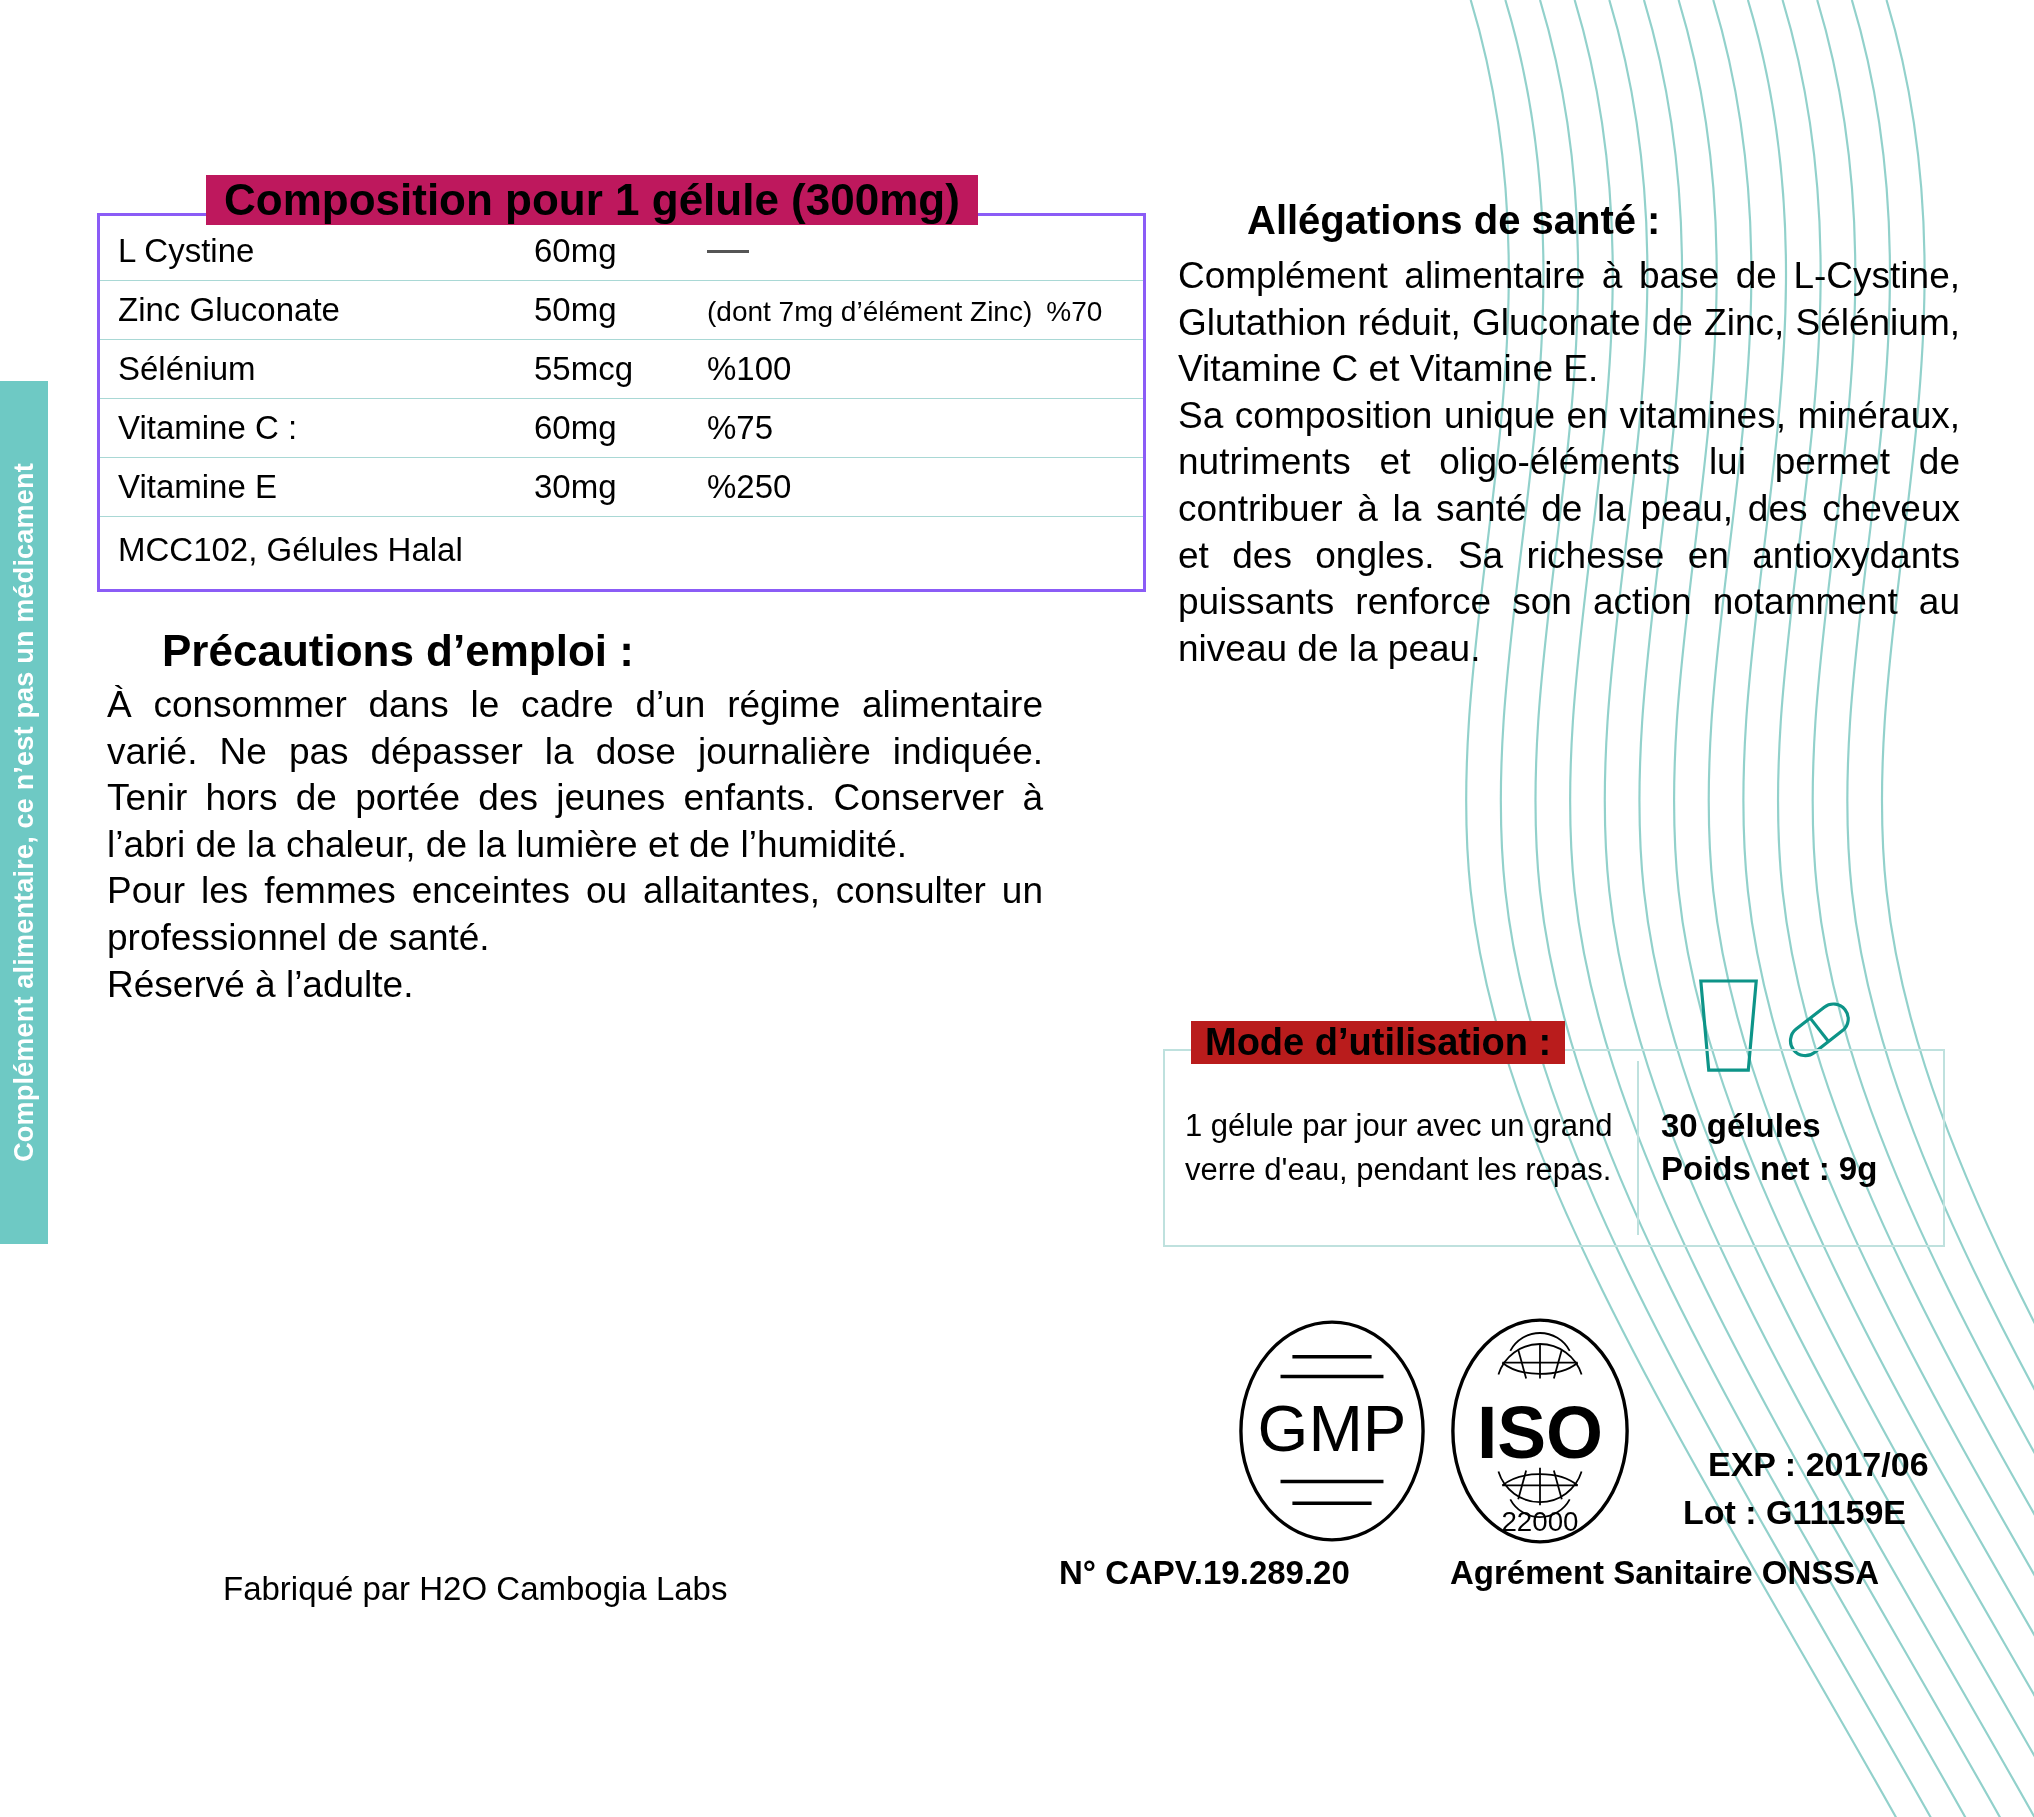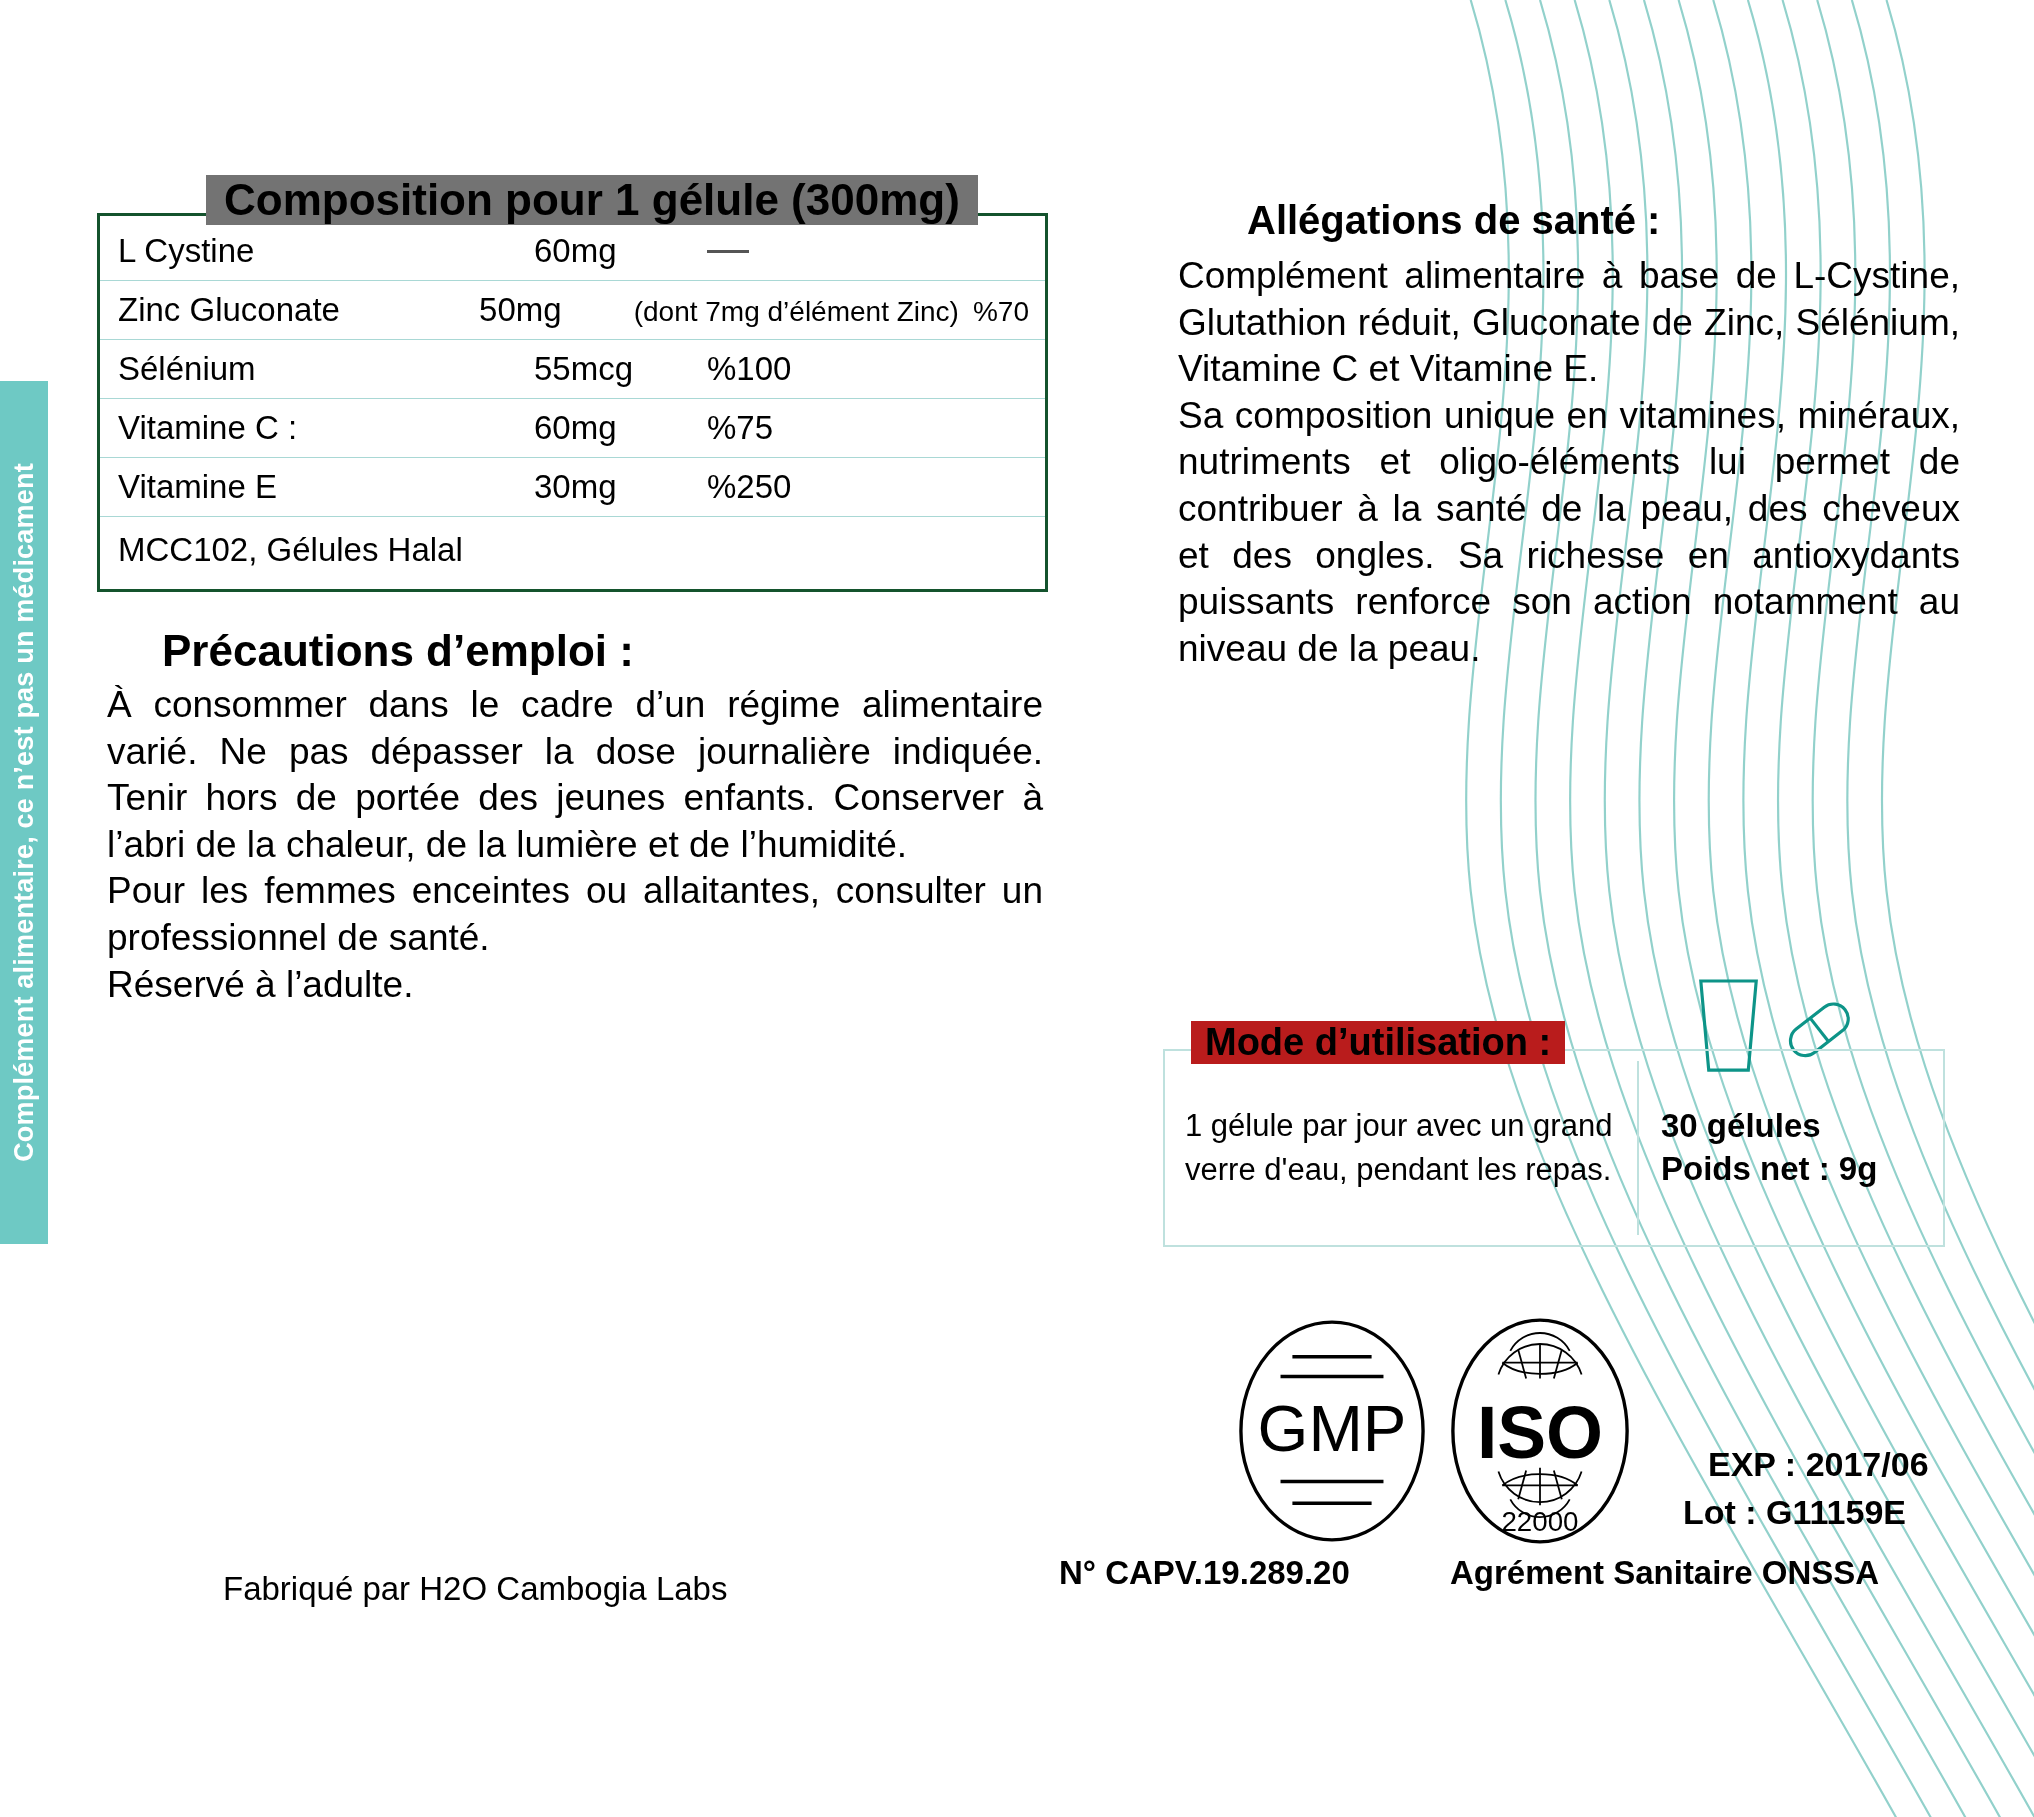"Composition pour 1 gélule (300mg)" .comp-title { background: #737373 -> #be185d }
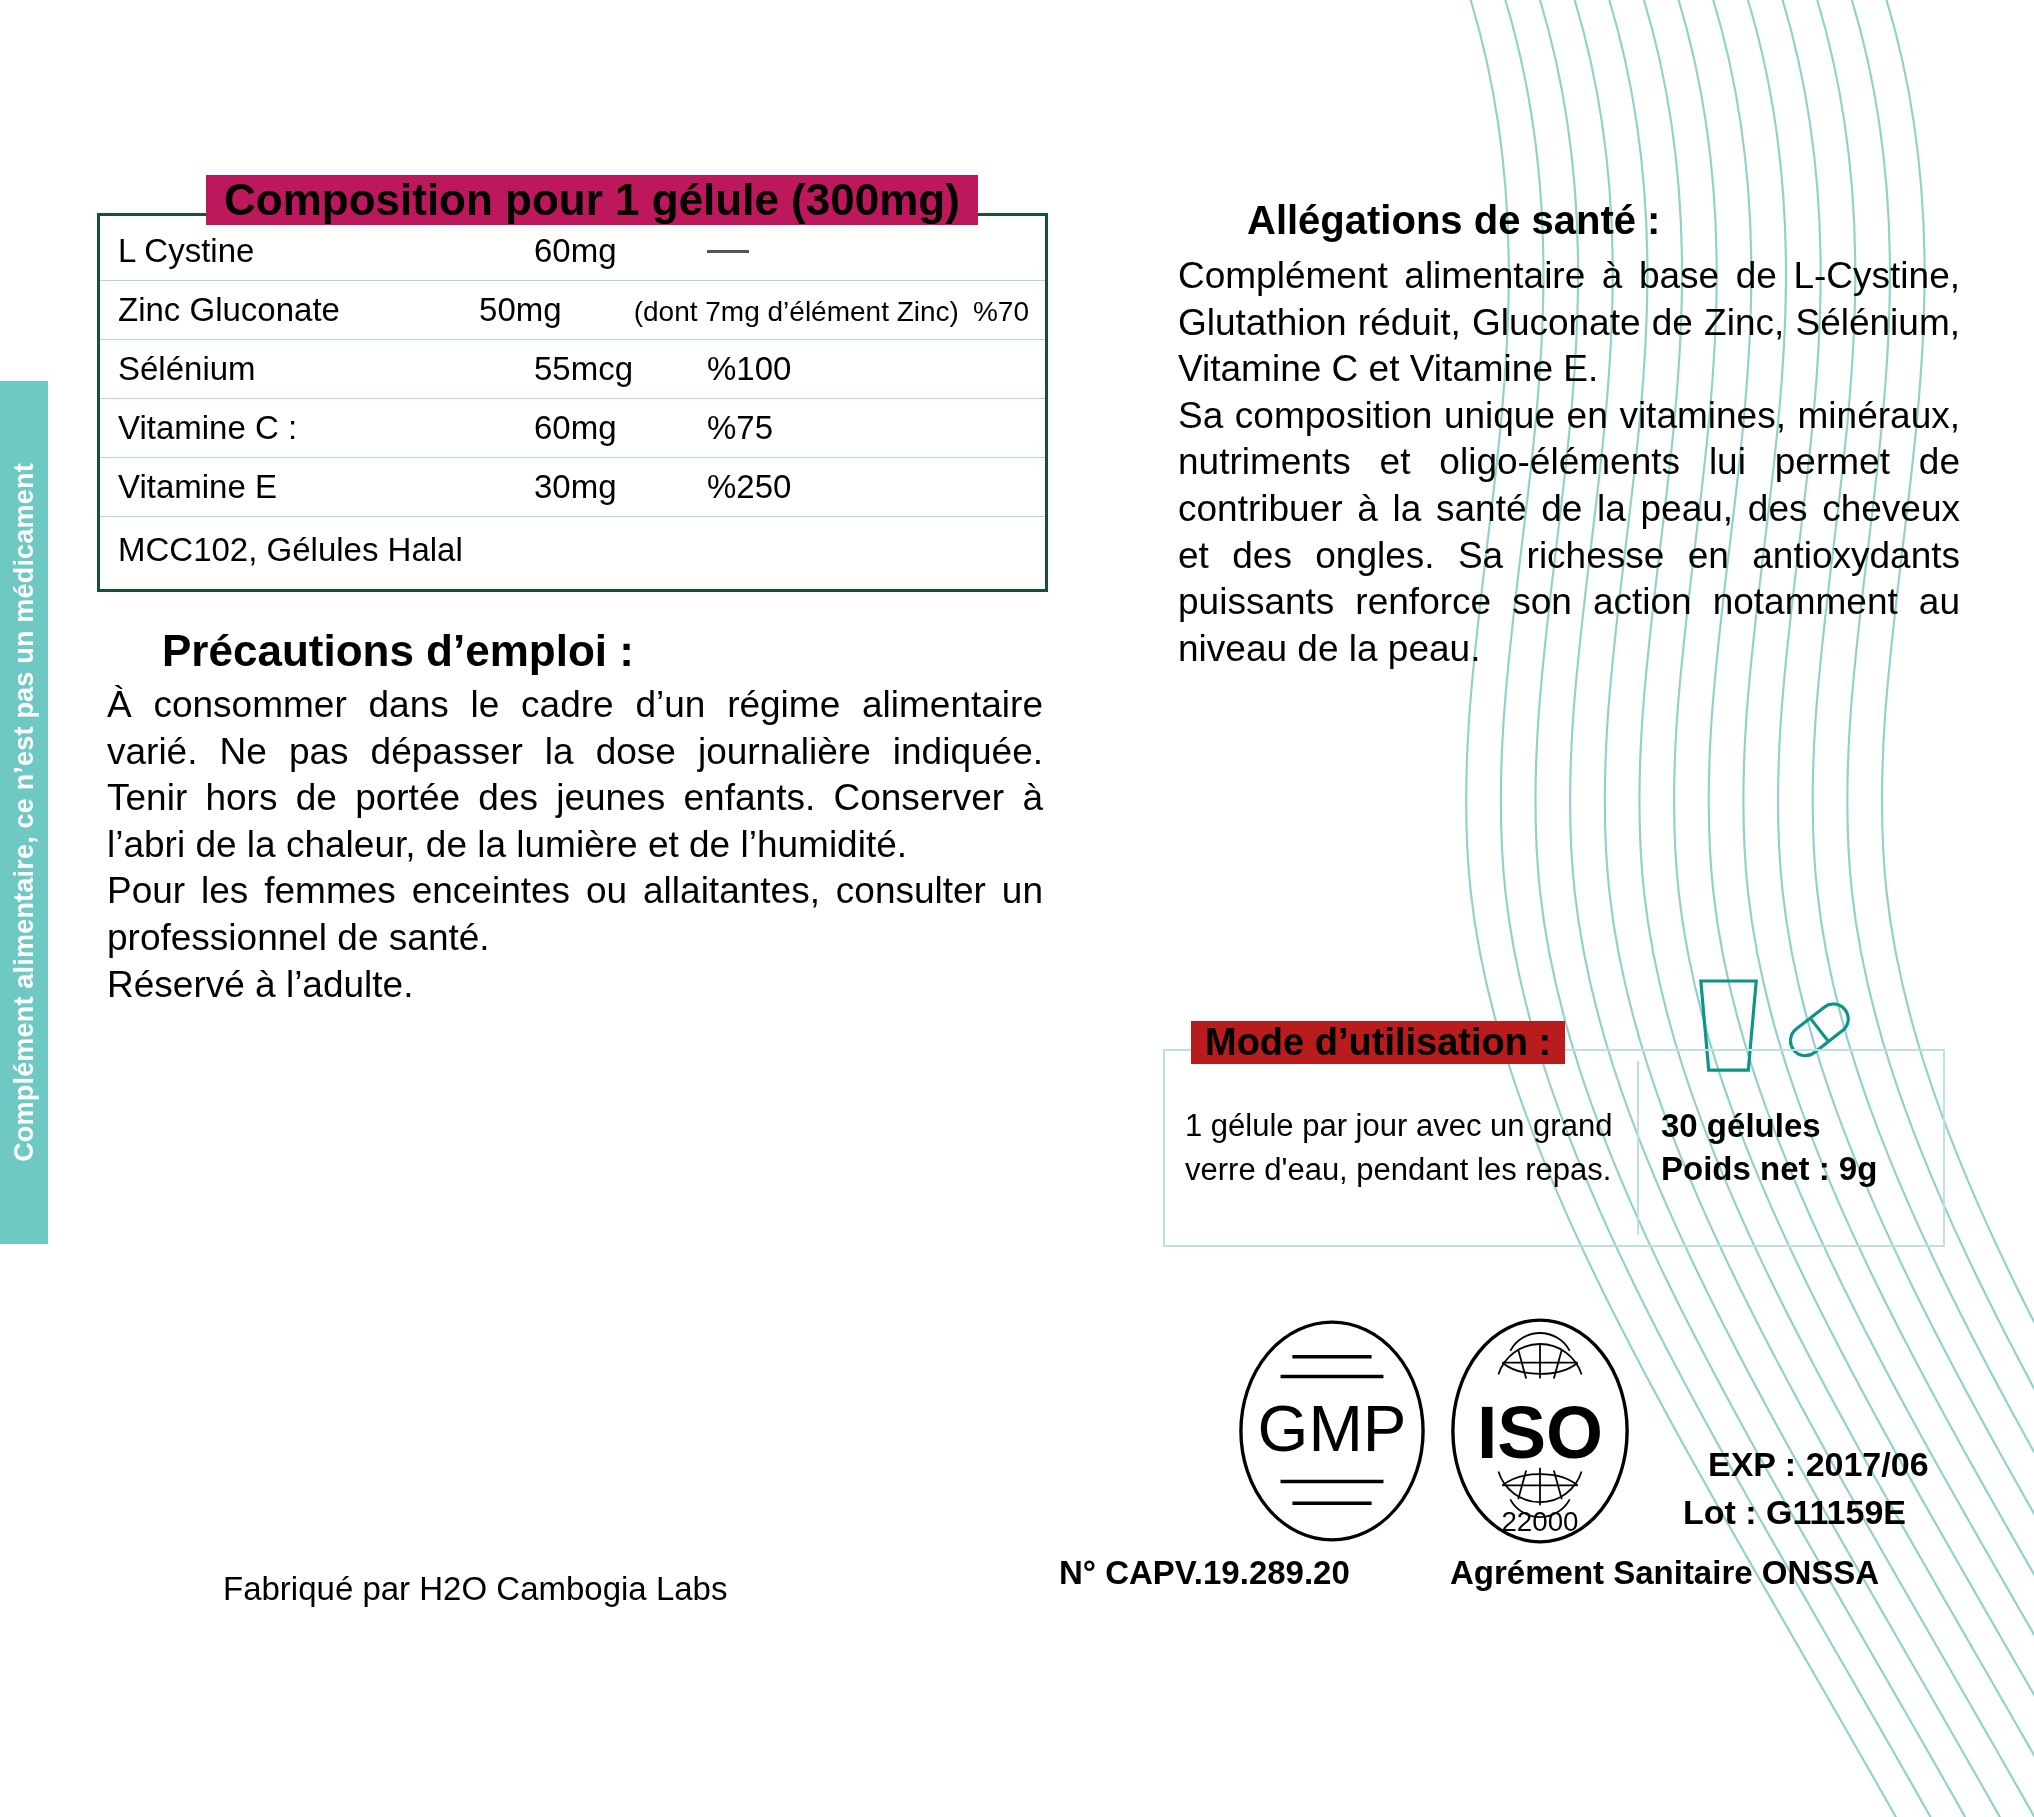"L Cystine" .comp-box { border: 3px solid #14532d -> 3px solid #8b5cf6; width: 951px -> 1049px }
